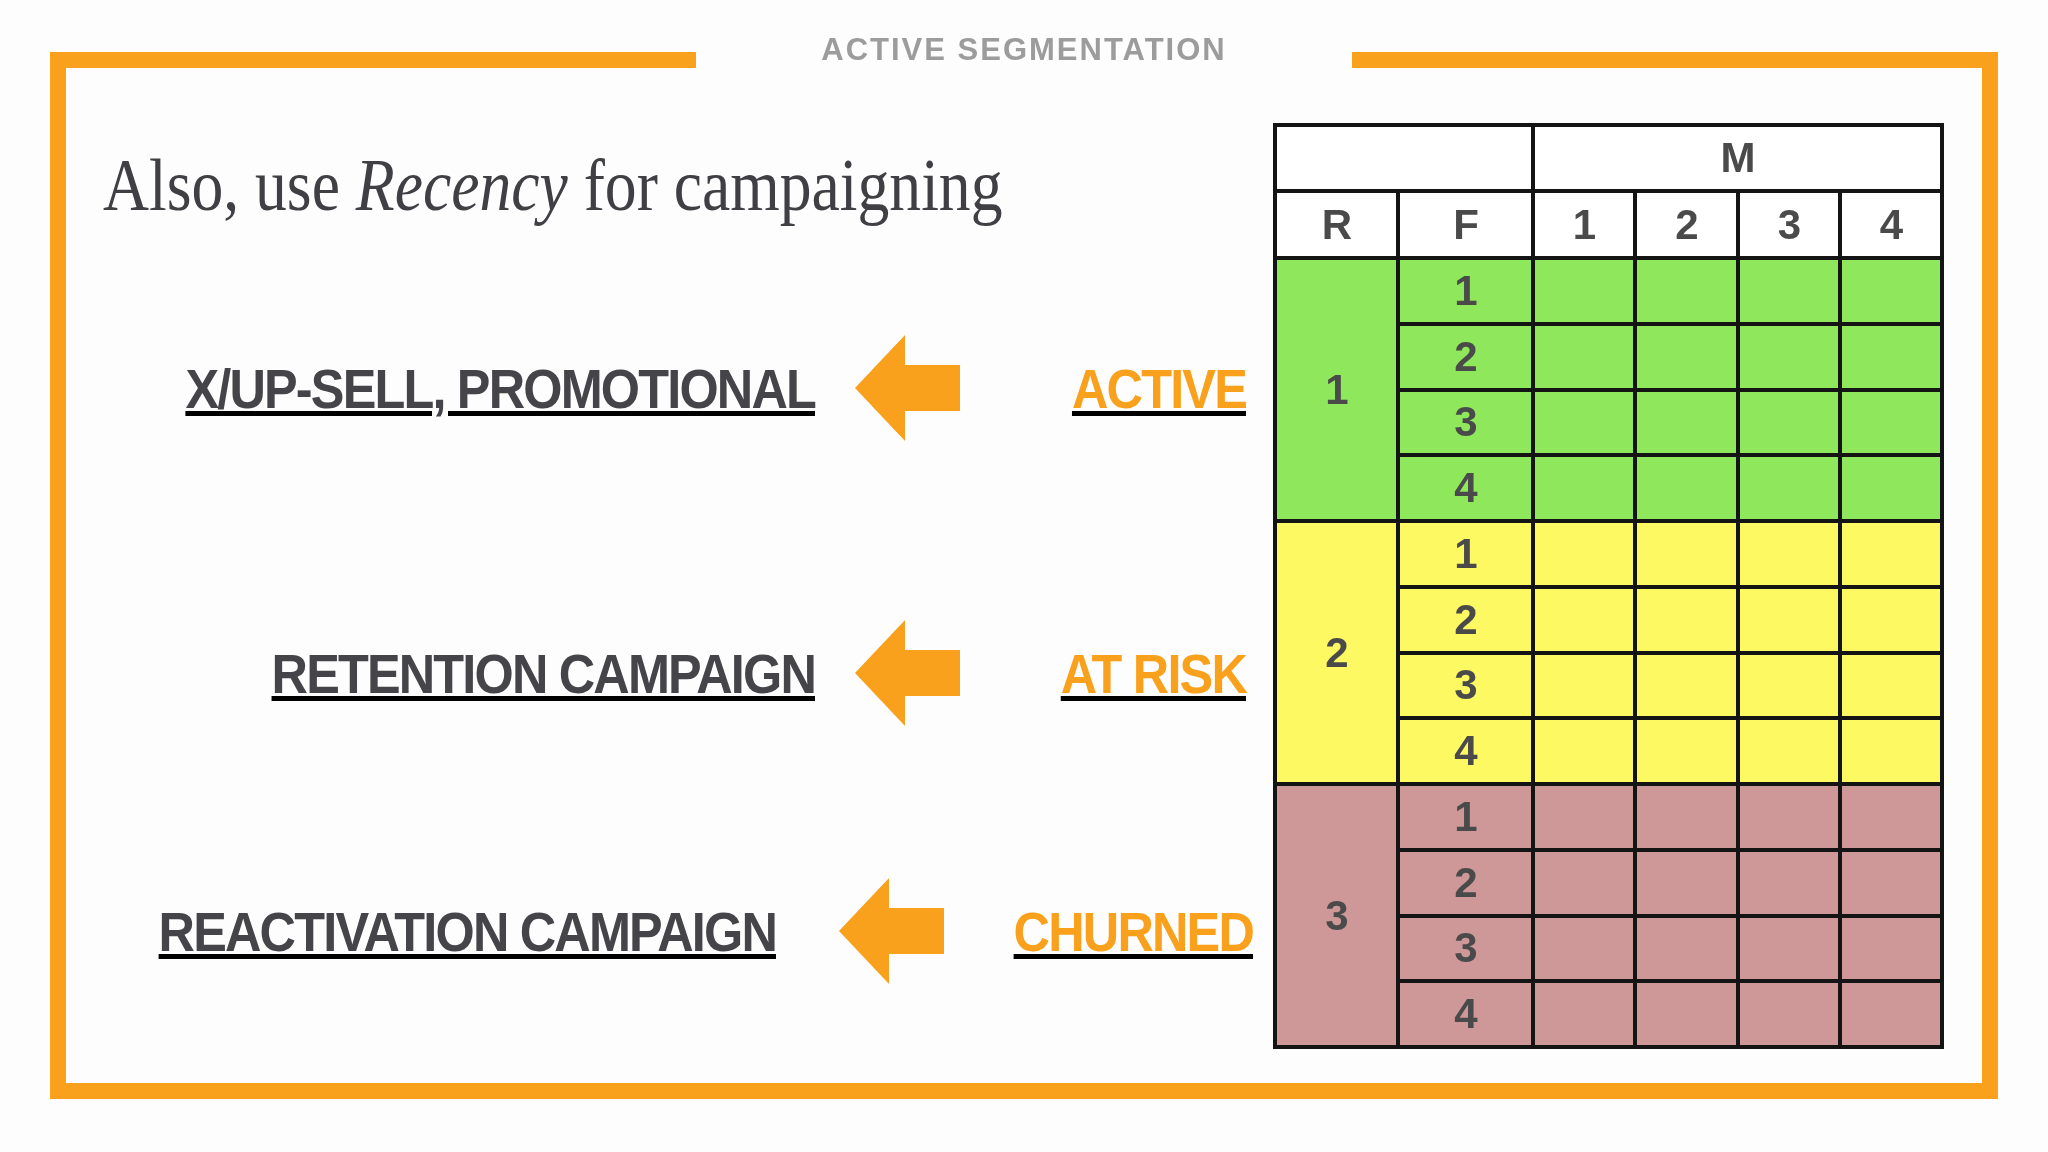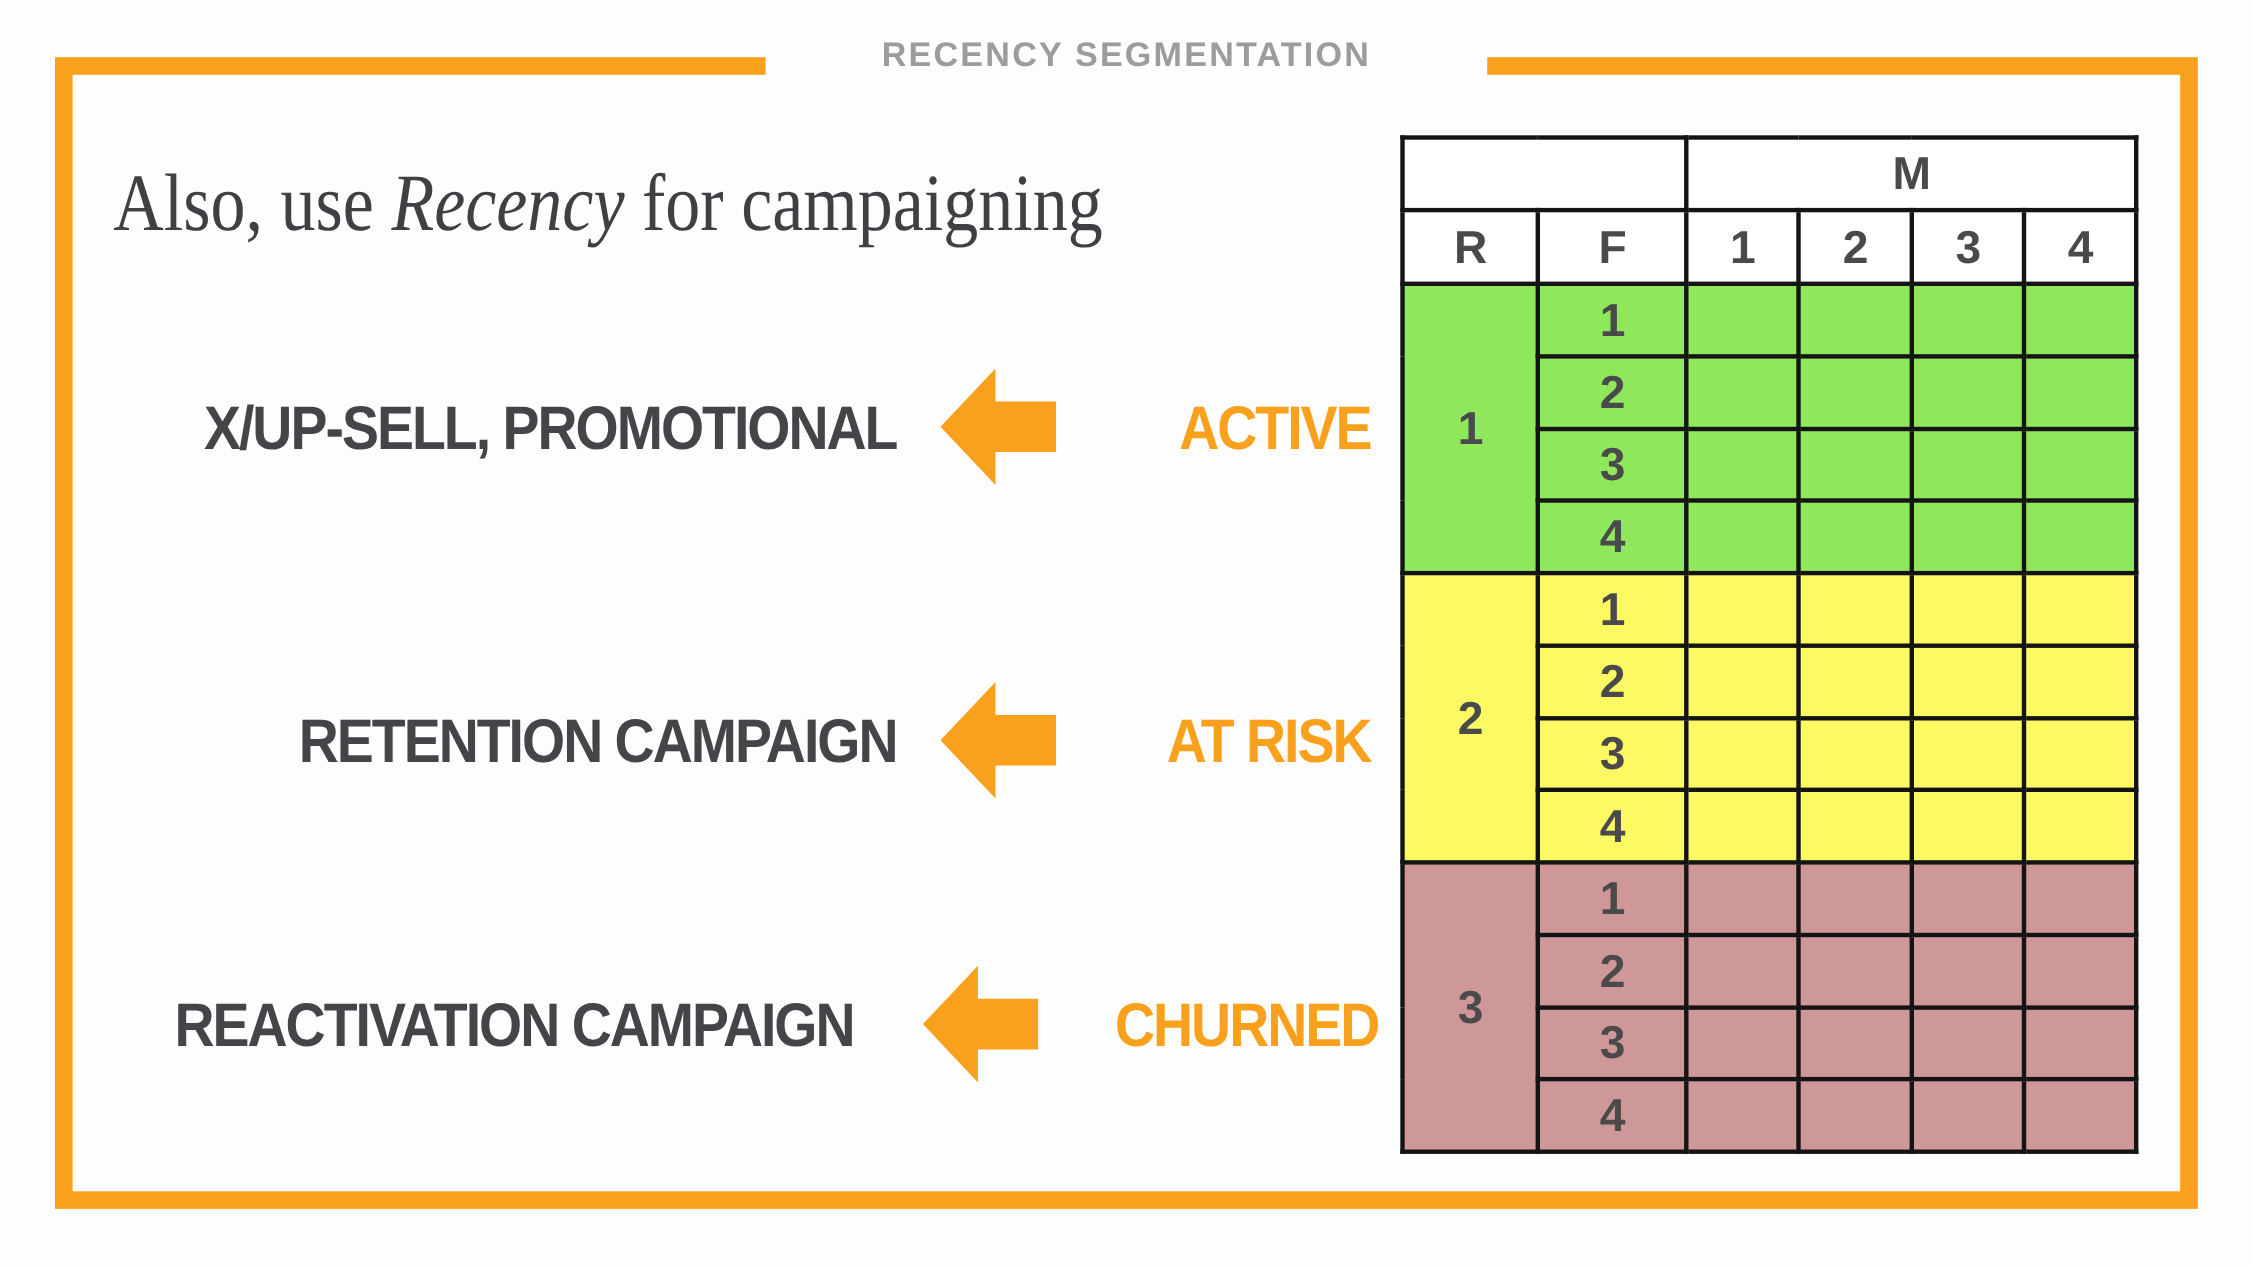"RECENCY SEGMENTATION" span.title-text { text: RECENCY -> ACTIVE }
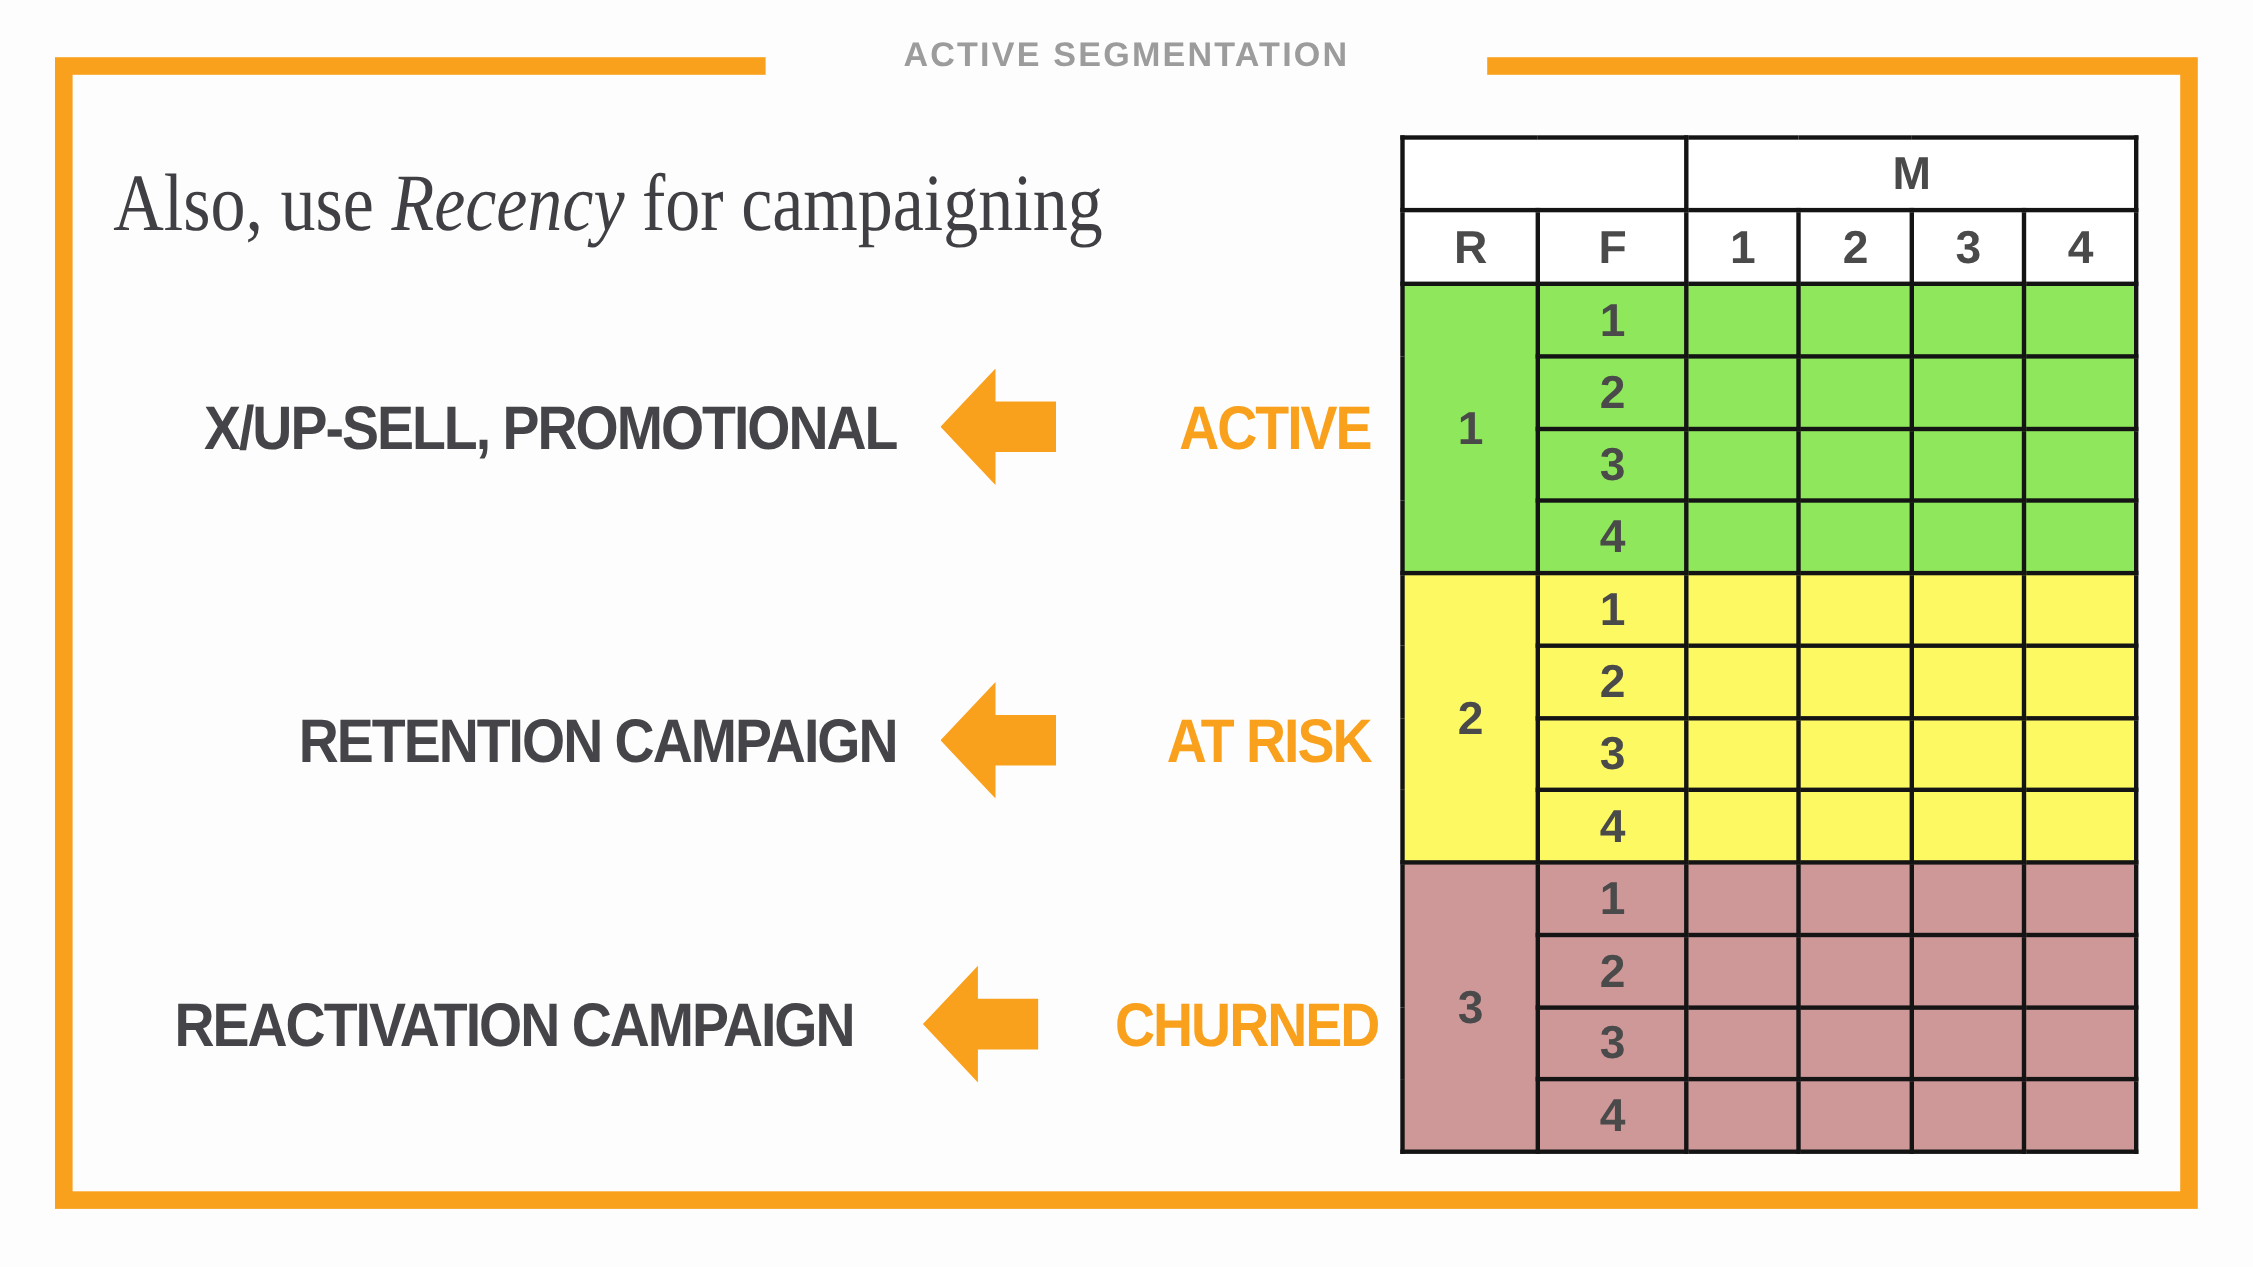"X/UP-SELL, PROMOTIONAL" .campaign-row { text-decoration: none -> underline }
